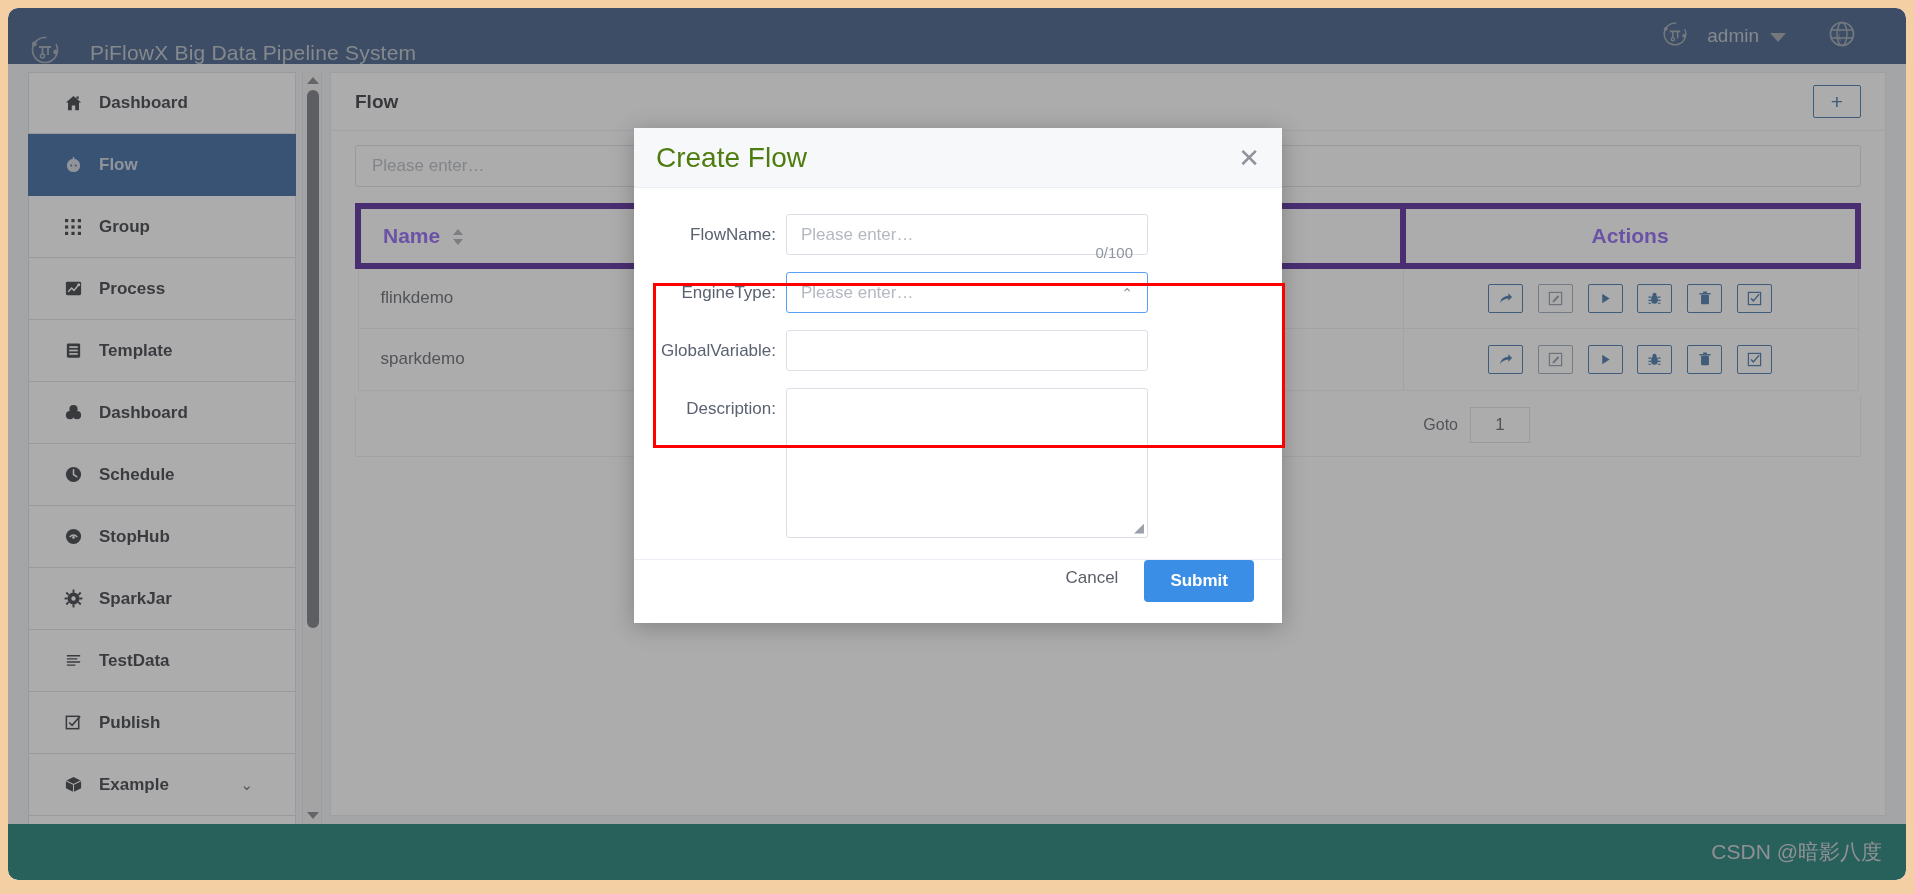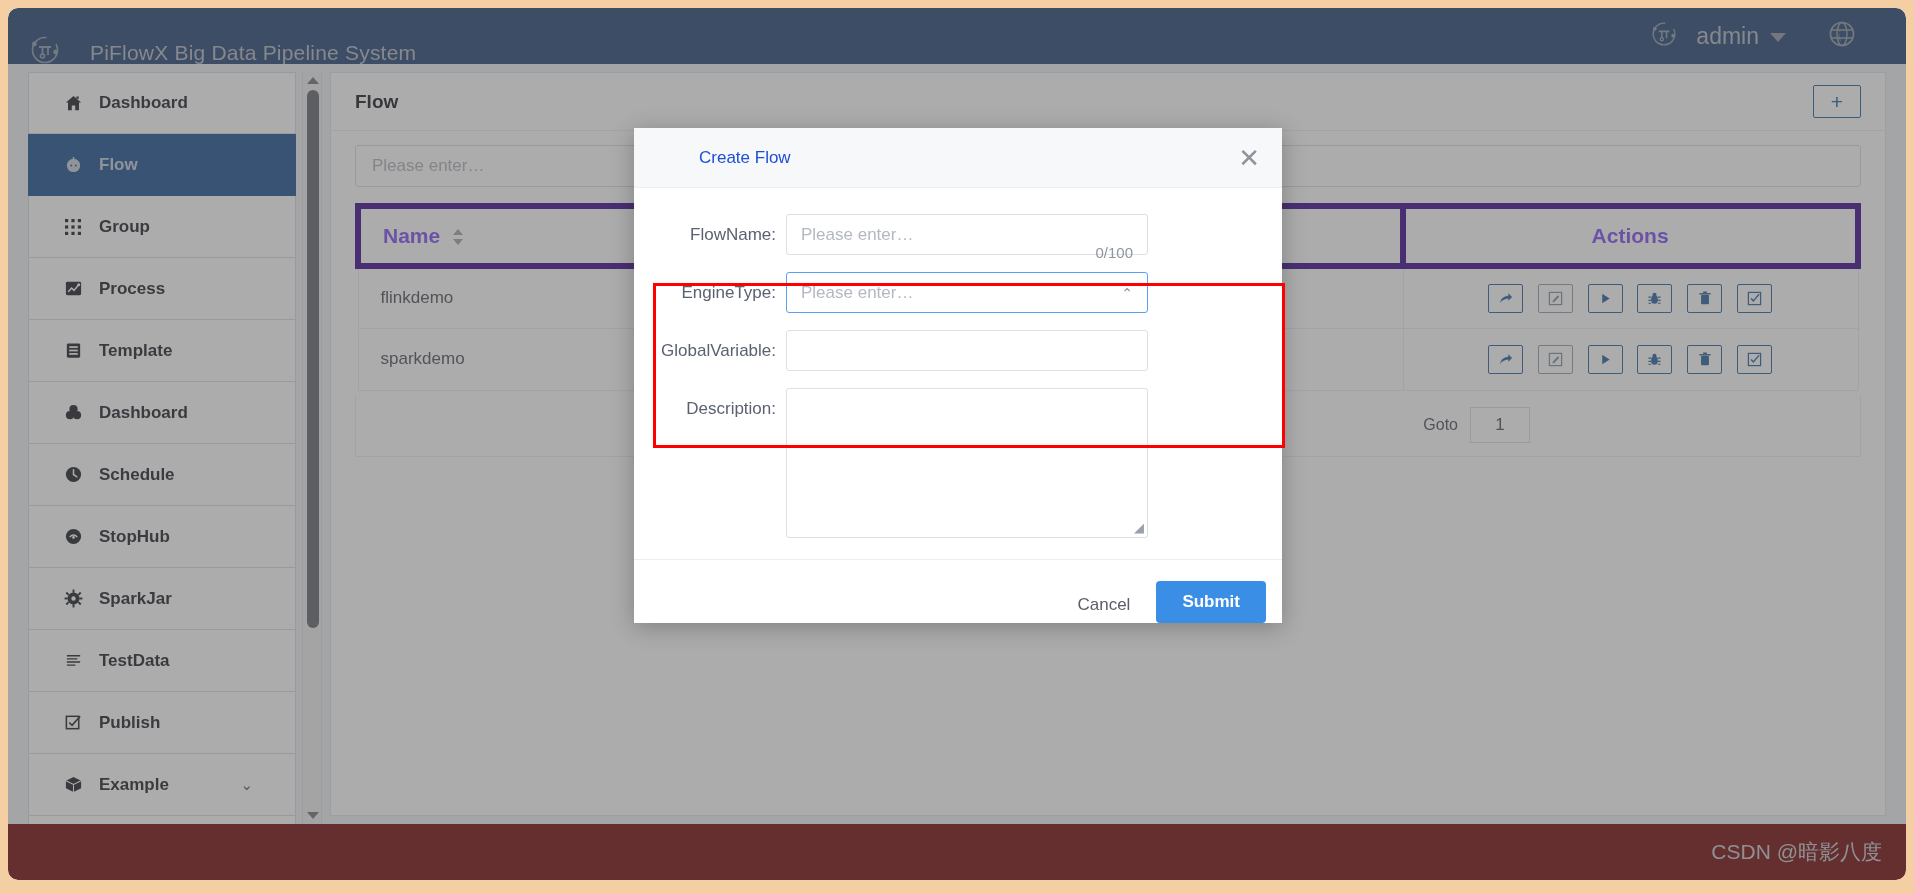"admin" #user-name { font-size: 23px -> 19px }
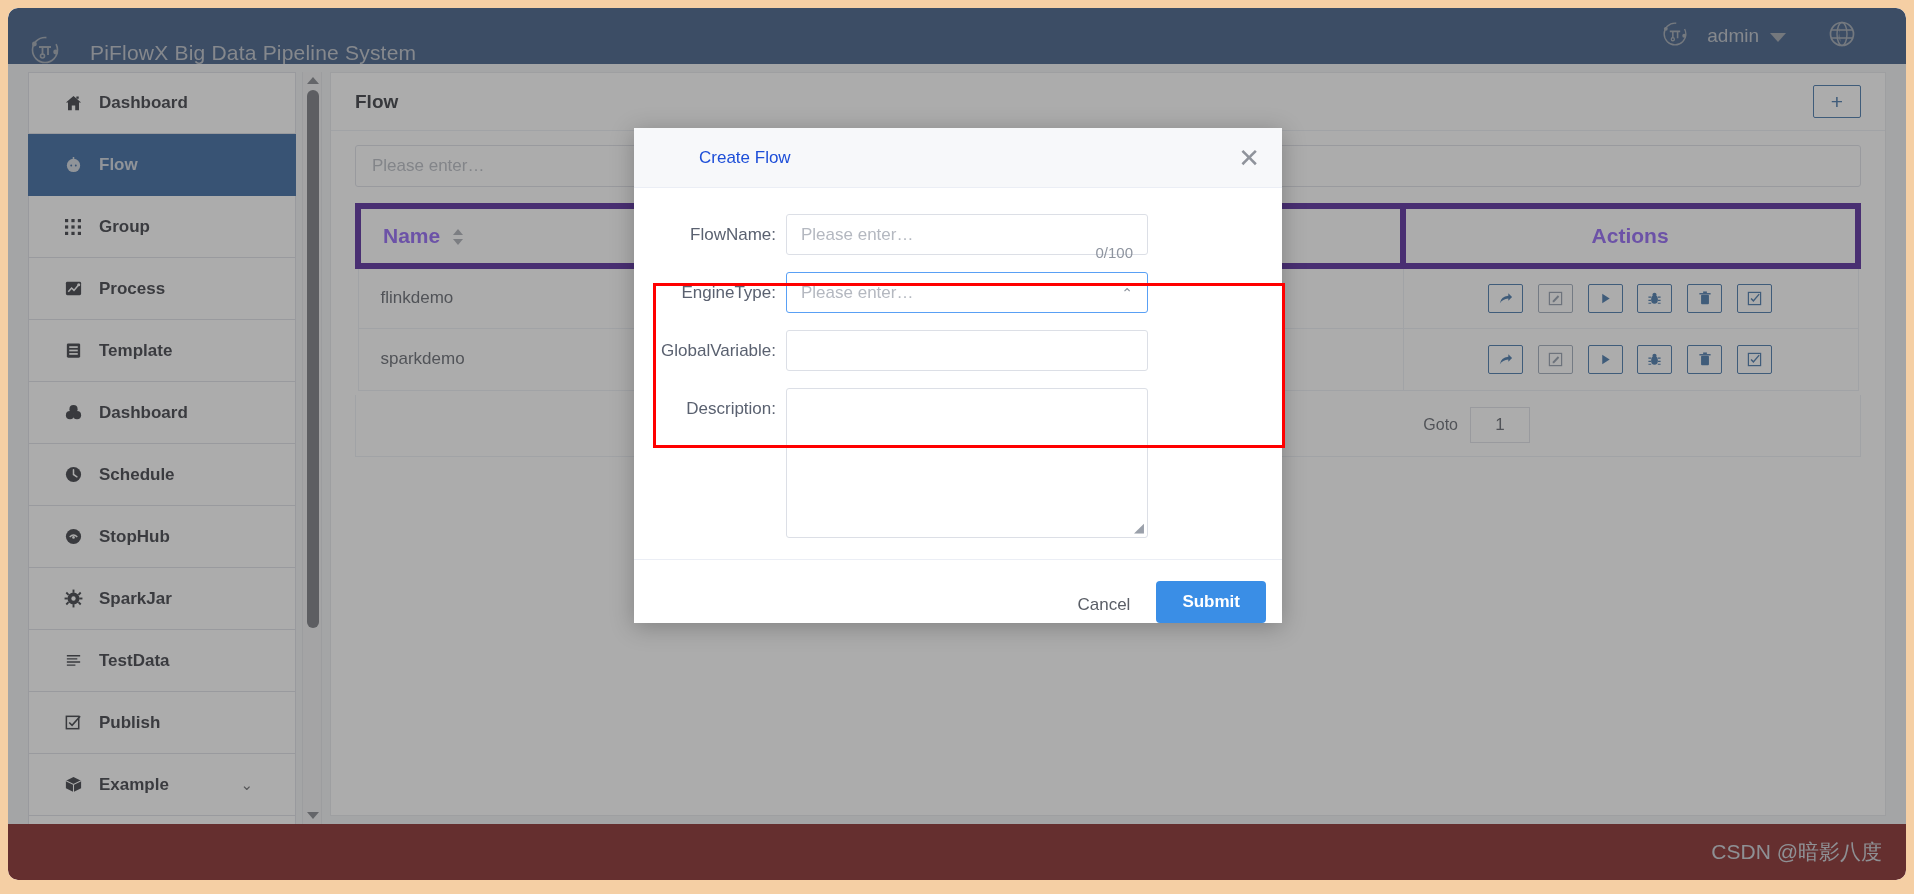"Create Flow" #modal-title { color: #1d4ed8 -> #4d7c0f; font-size: 17px -> 28px; margin-left: 43px -> none }
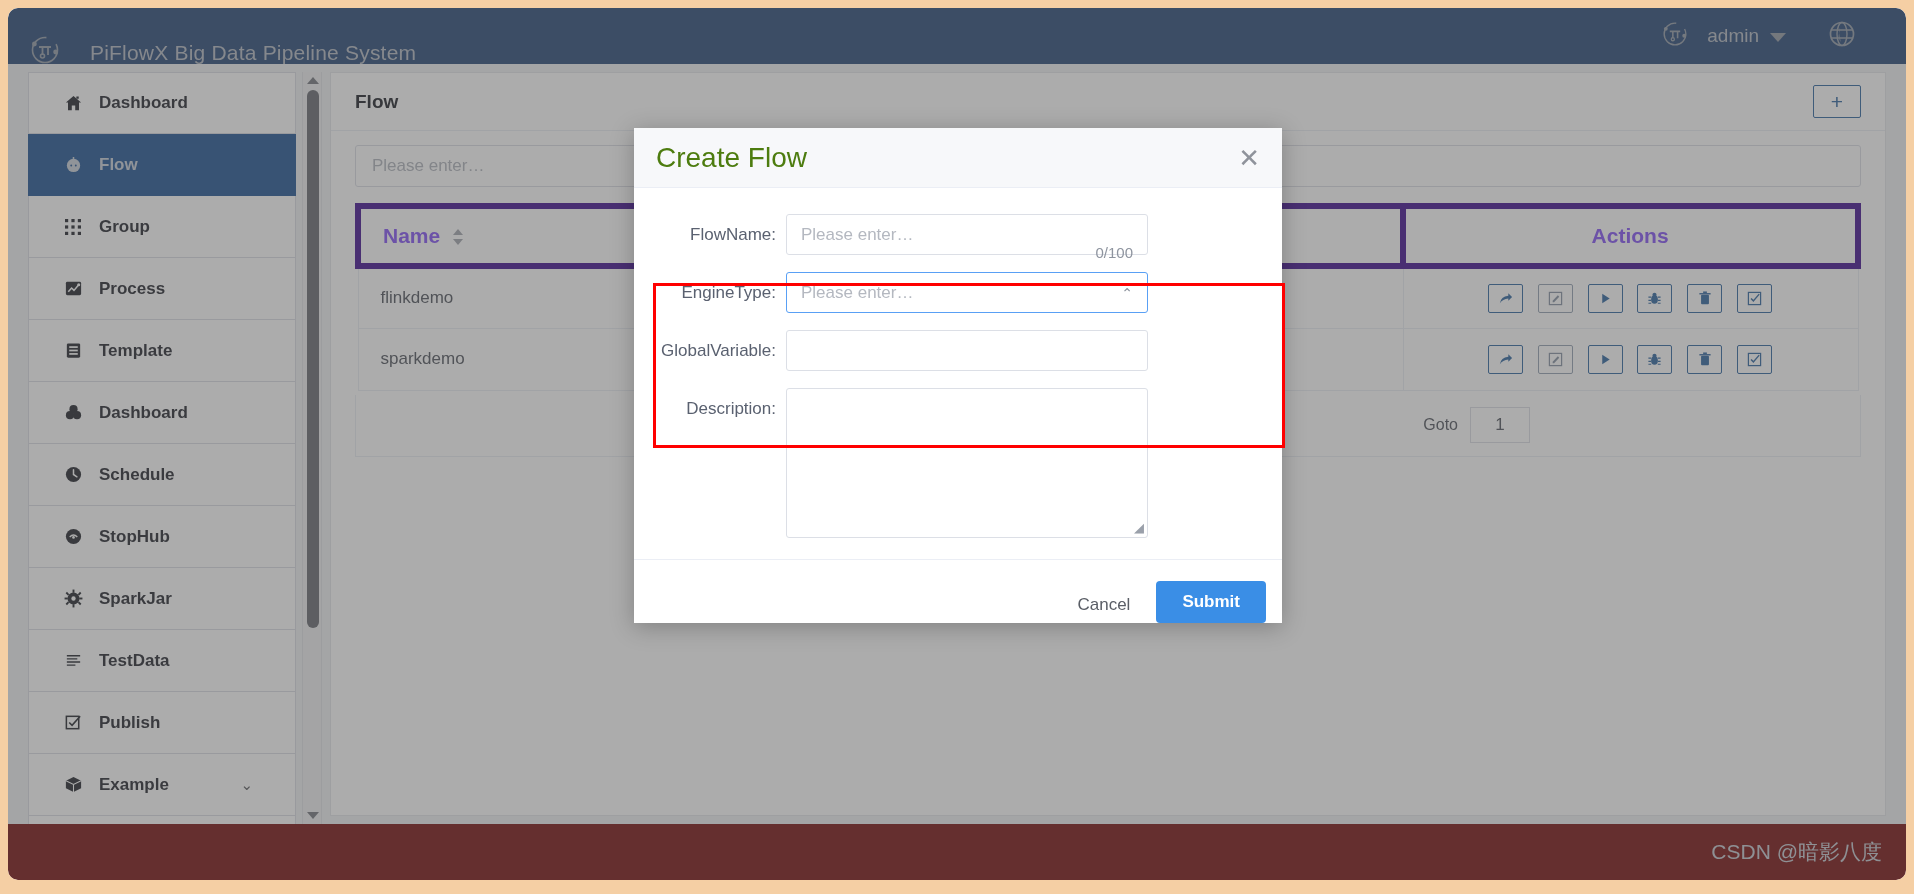"Cancel" #modal-footer { align-items: flex-end -> flex-start; padding-right: 16px -> 28px }
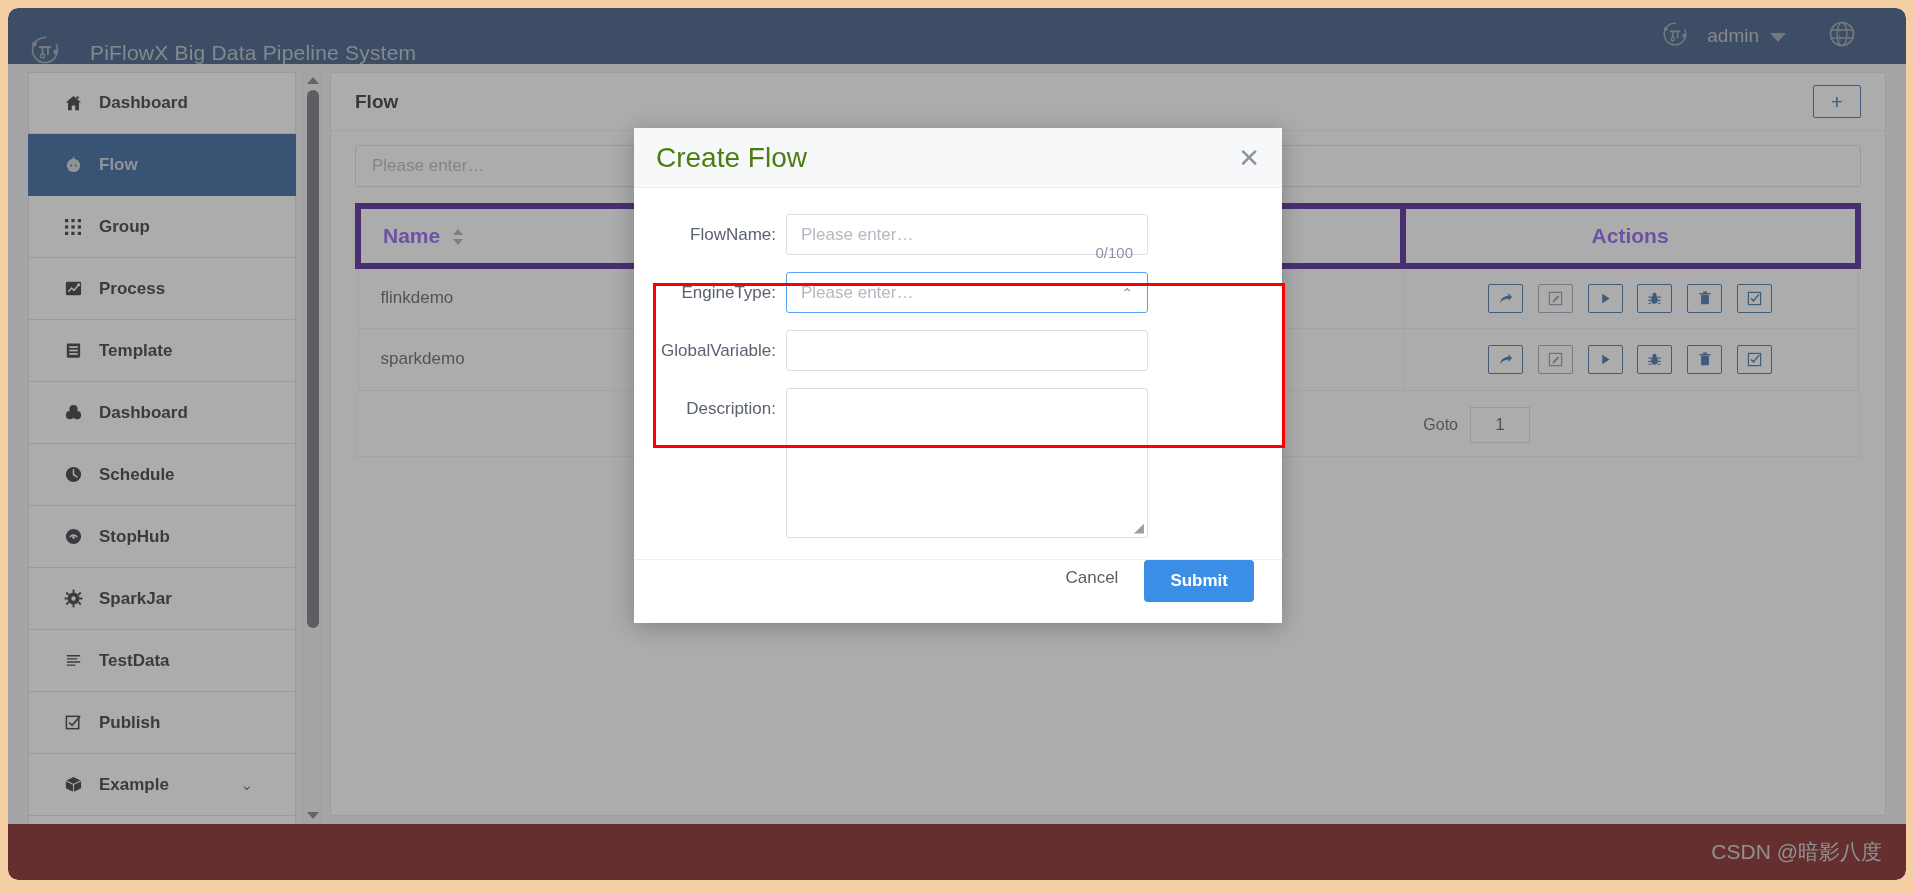"CSDN @暗影八度" #footer { background: #7f1d1d -> #0f766e }
